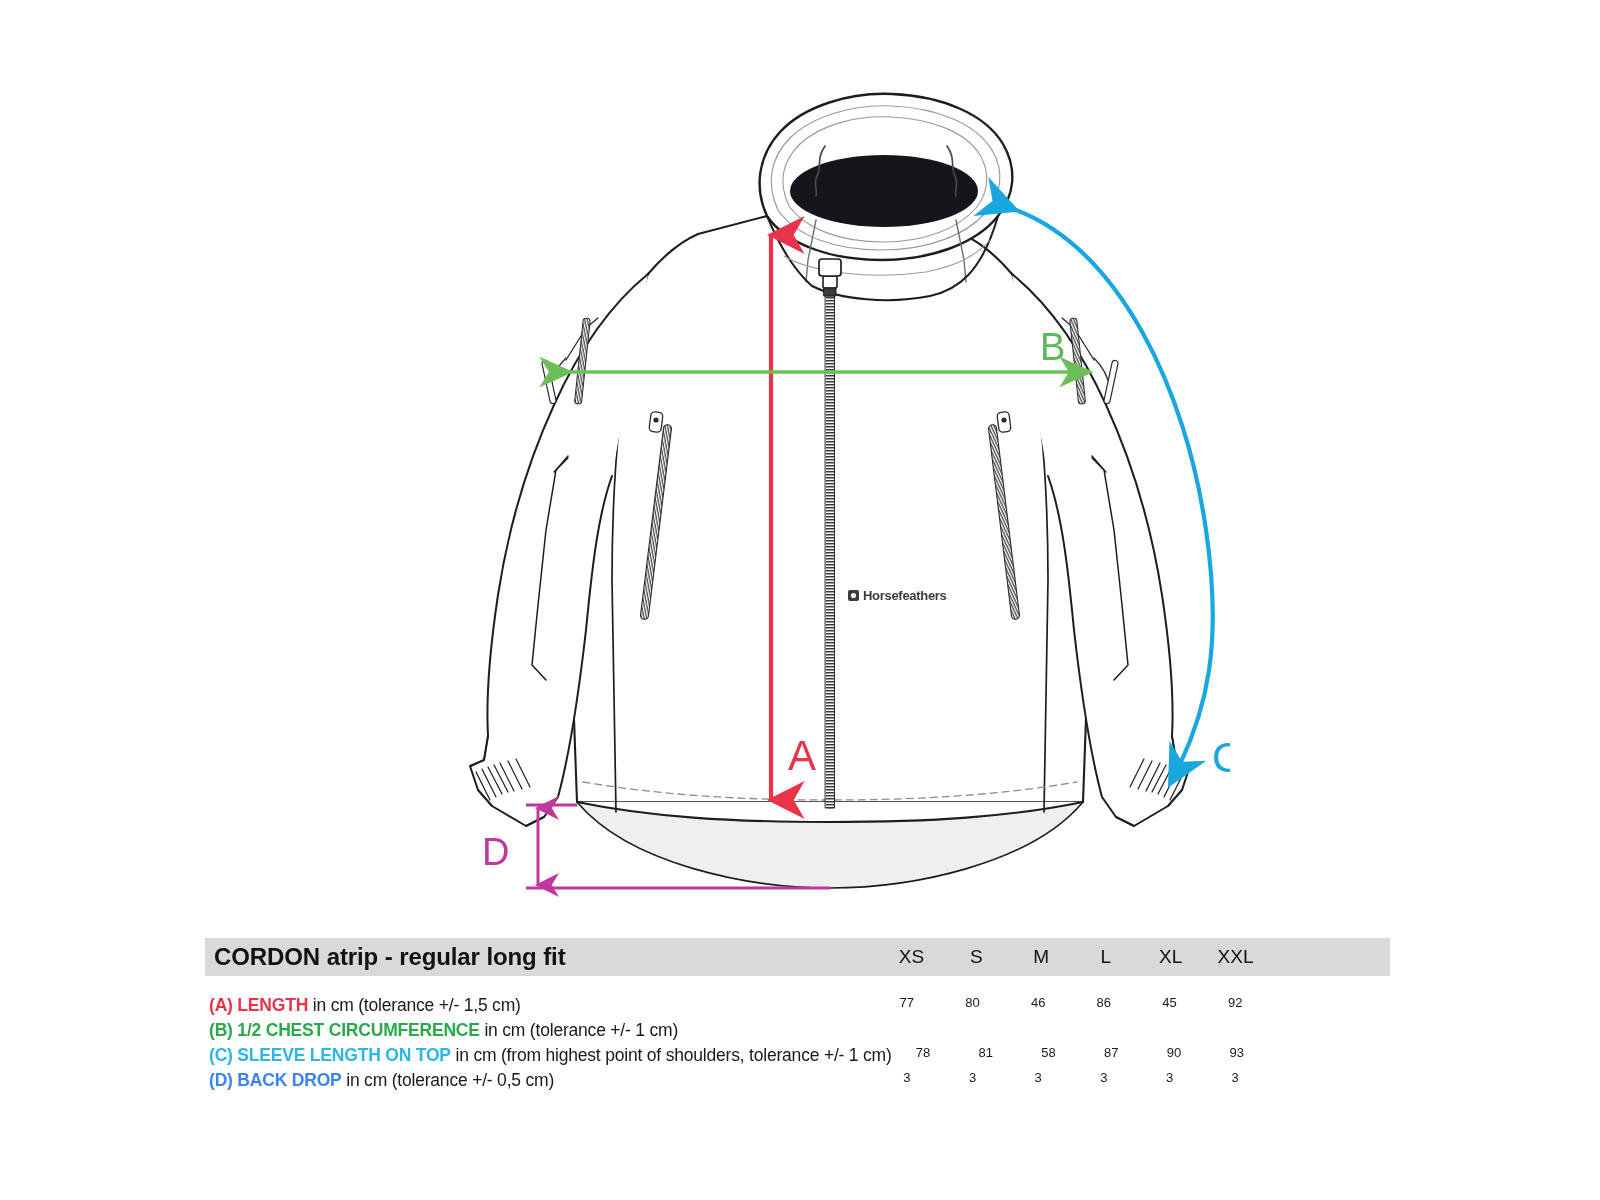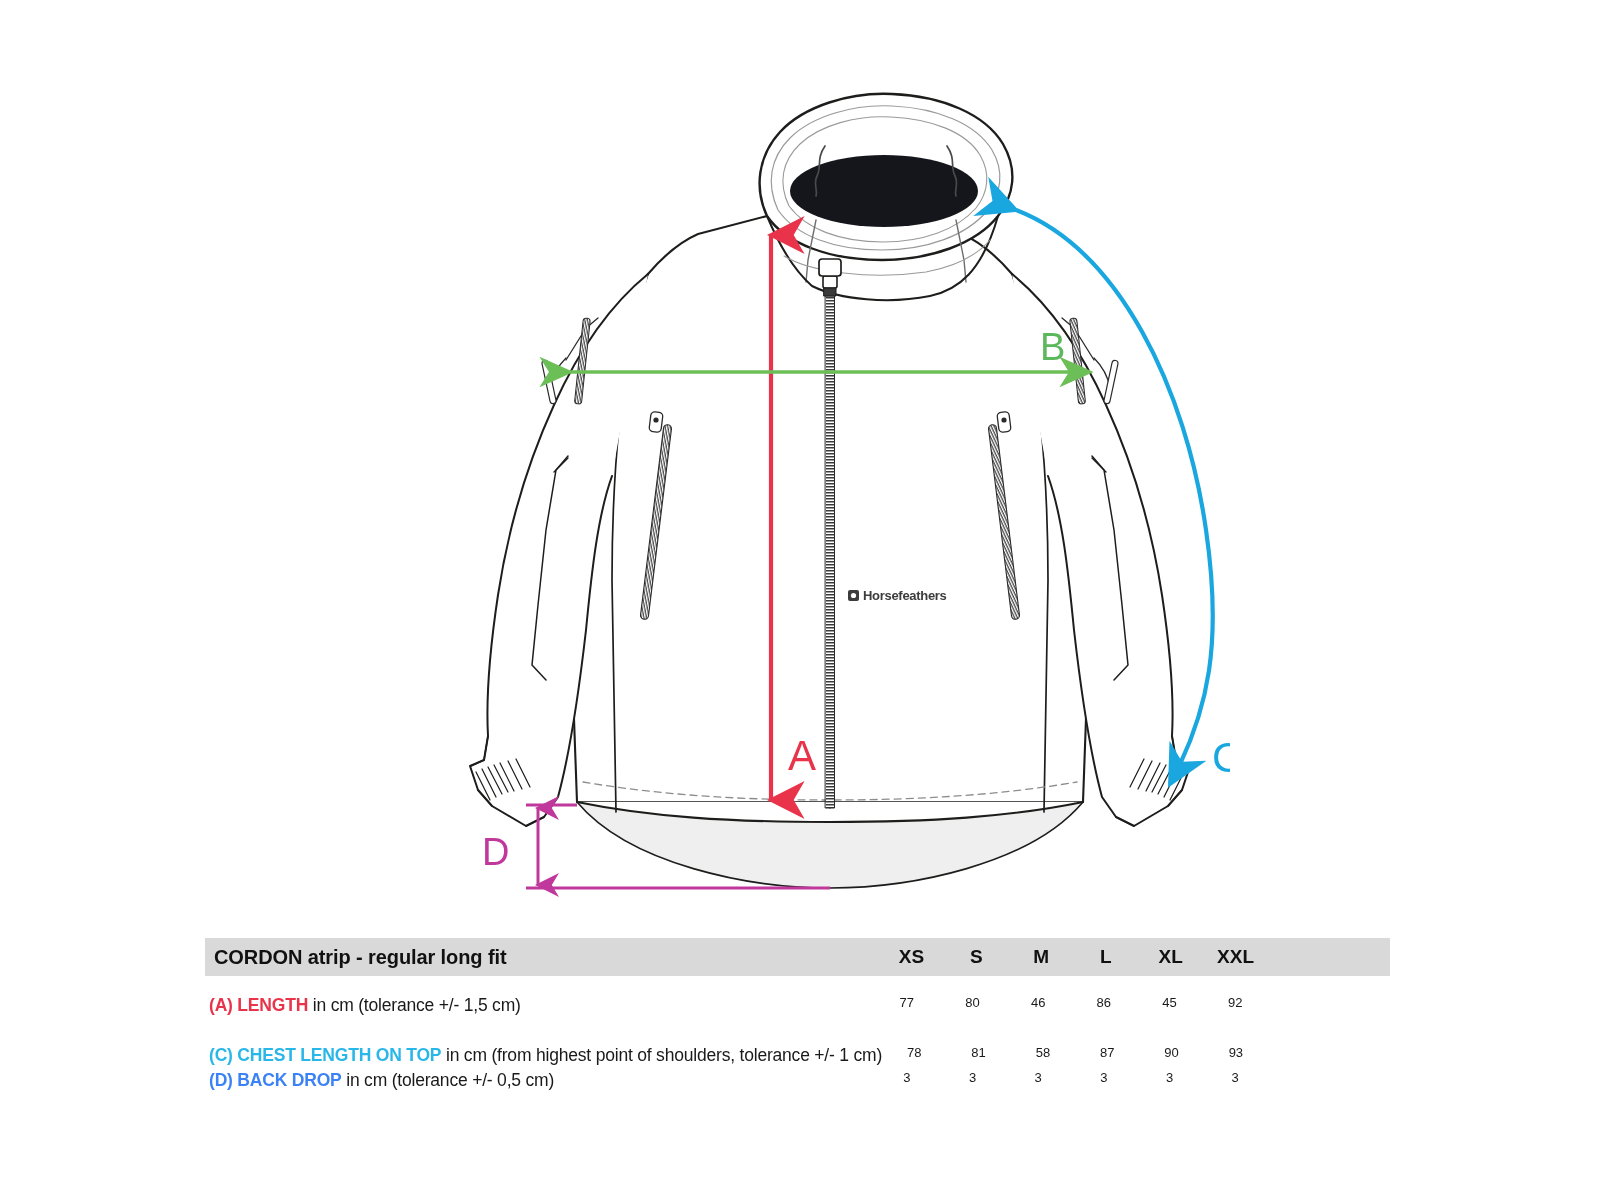"CORDON atrip - regular long" .th-title { font-size: 20px -> 24px }
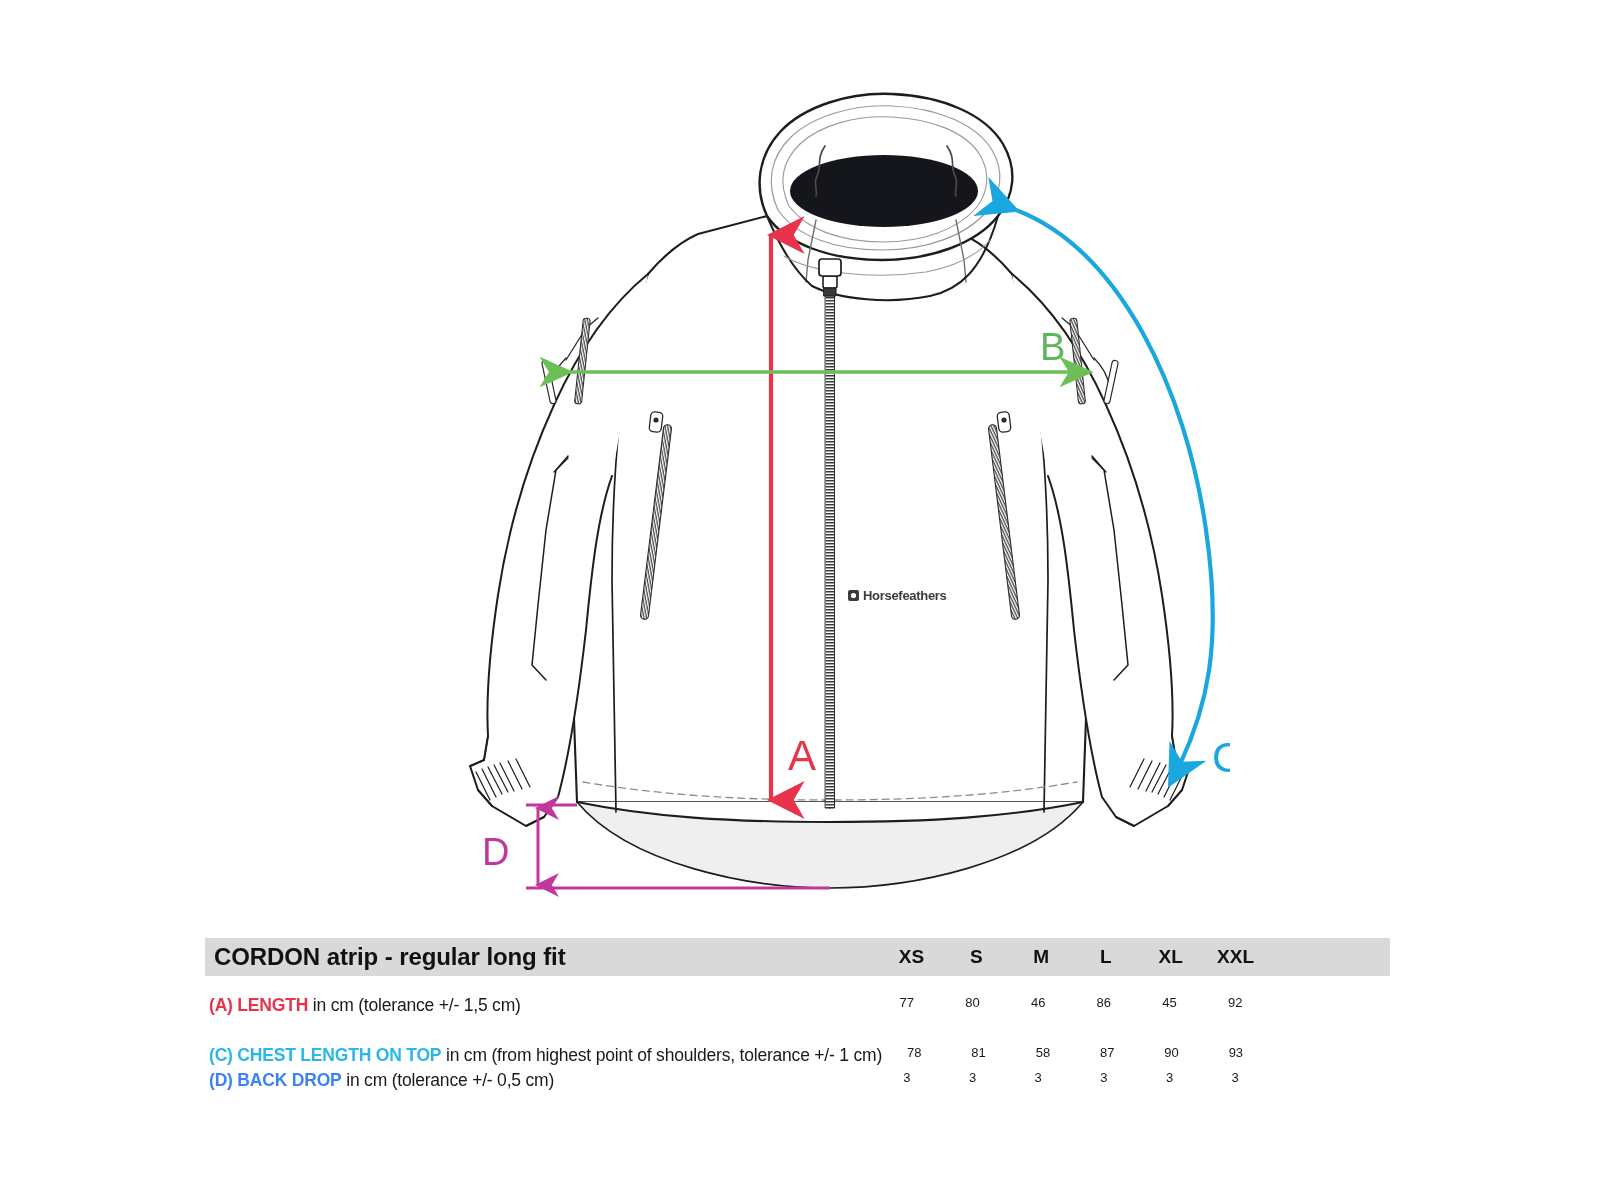"XS" .size-col { font-weight: bold -> normal }
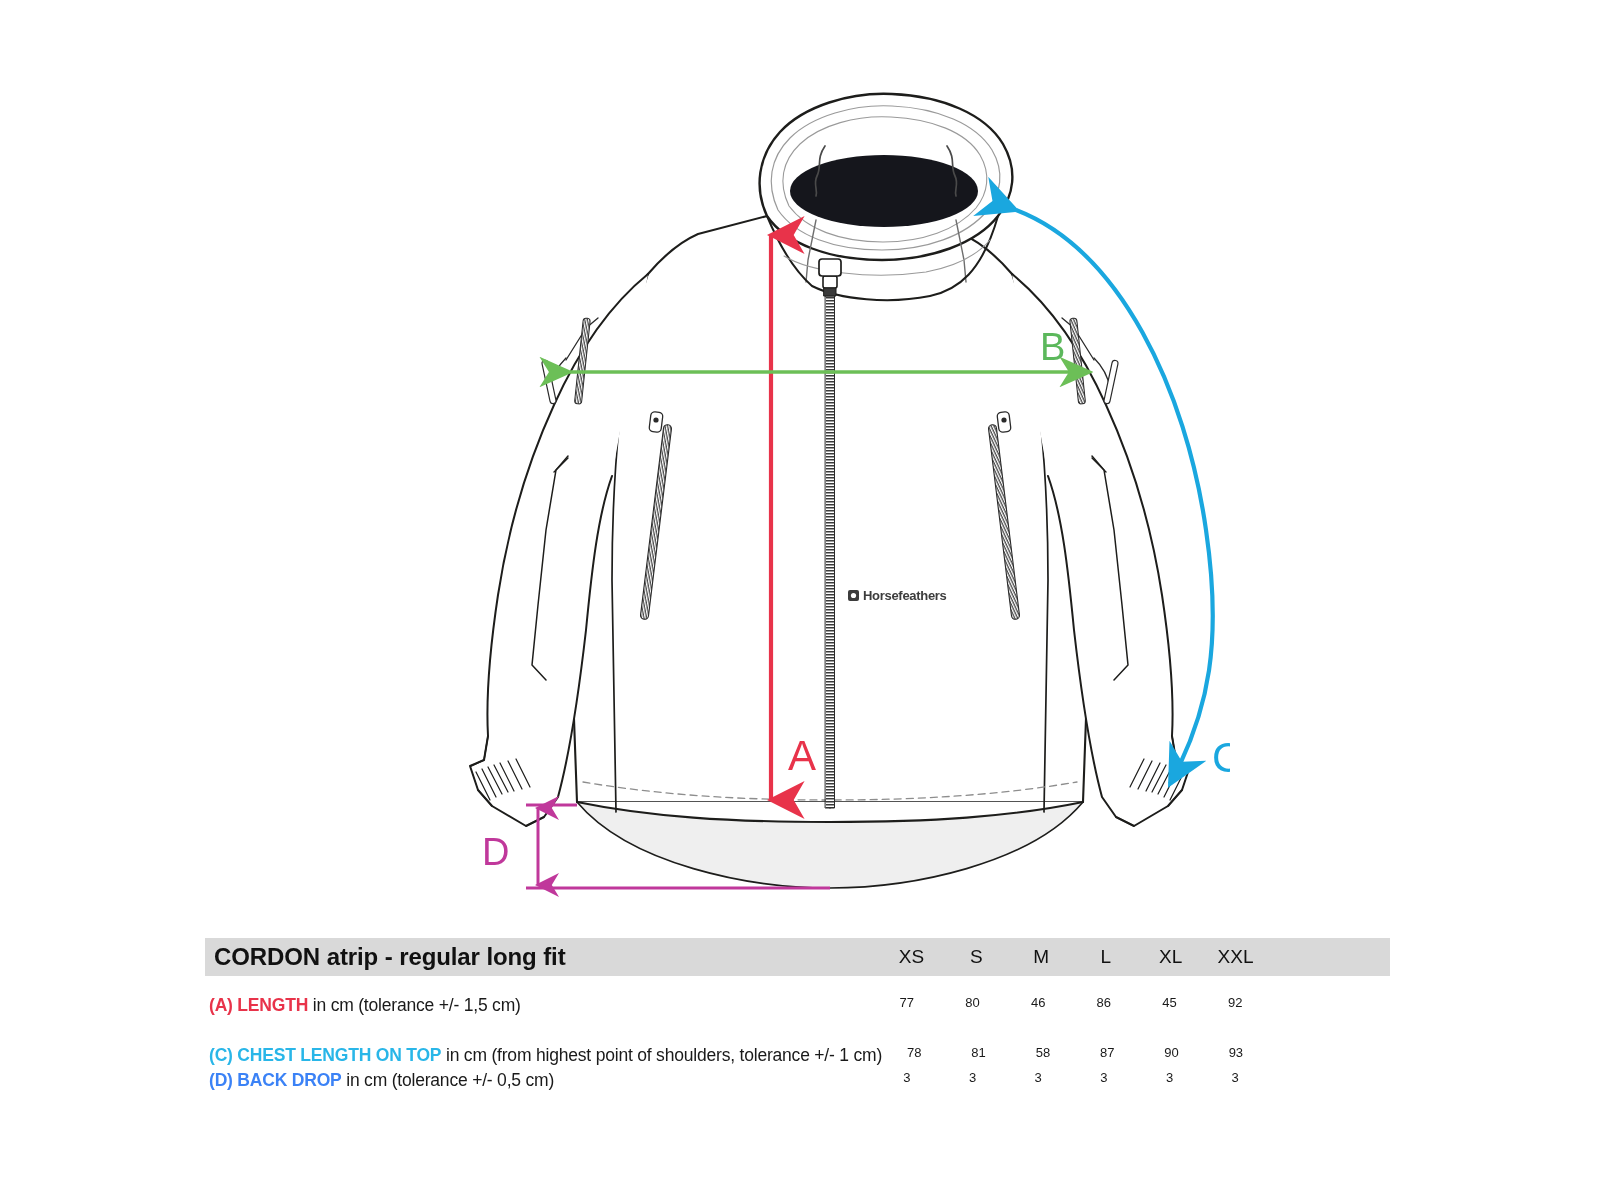"(B) 1/2 CHEST CIRCUMFERENCE in" div.row-label { html: none -> <div><span>(B) 1/2 CHEST CIRCUMFERENCE</span><span> in cm (tolerance +/- 1 cm)</span></div> }
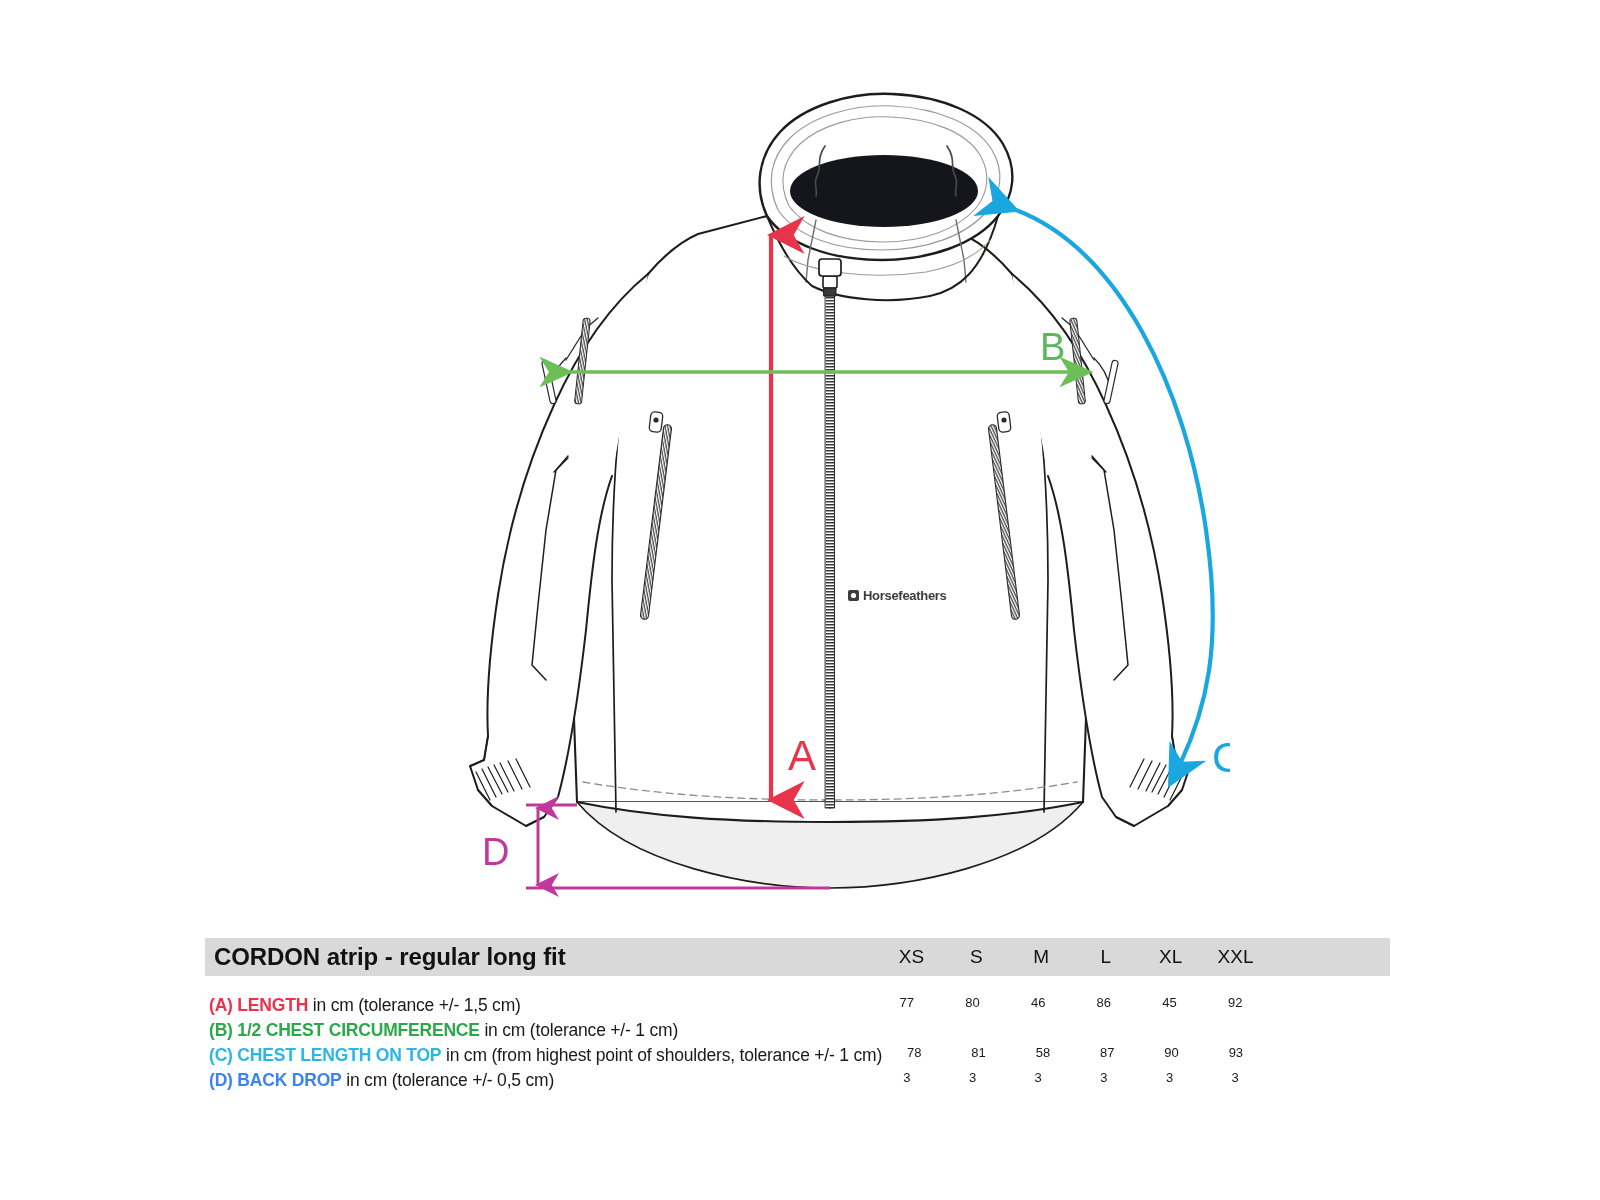"(C) CHEST LENGTH ON TOP" span.key { text: CHEST -> SLEEVE }
